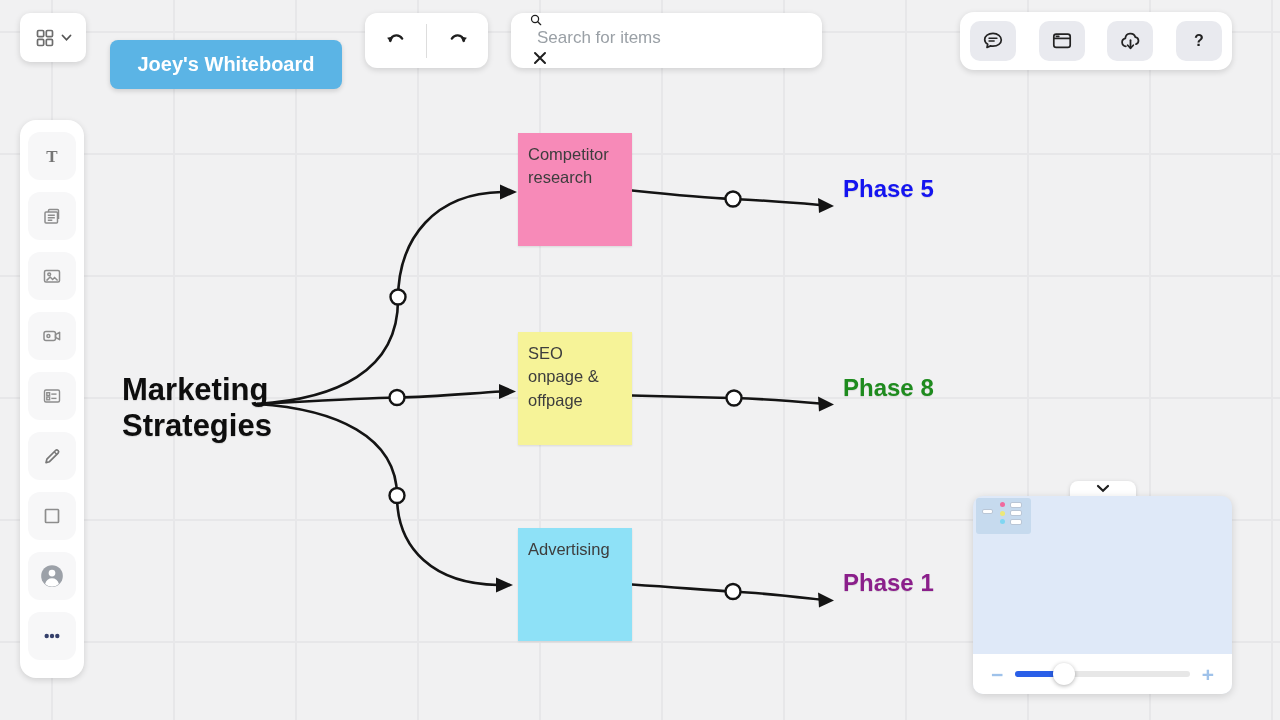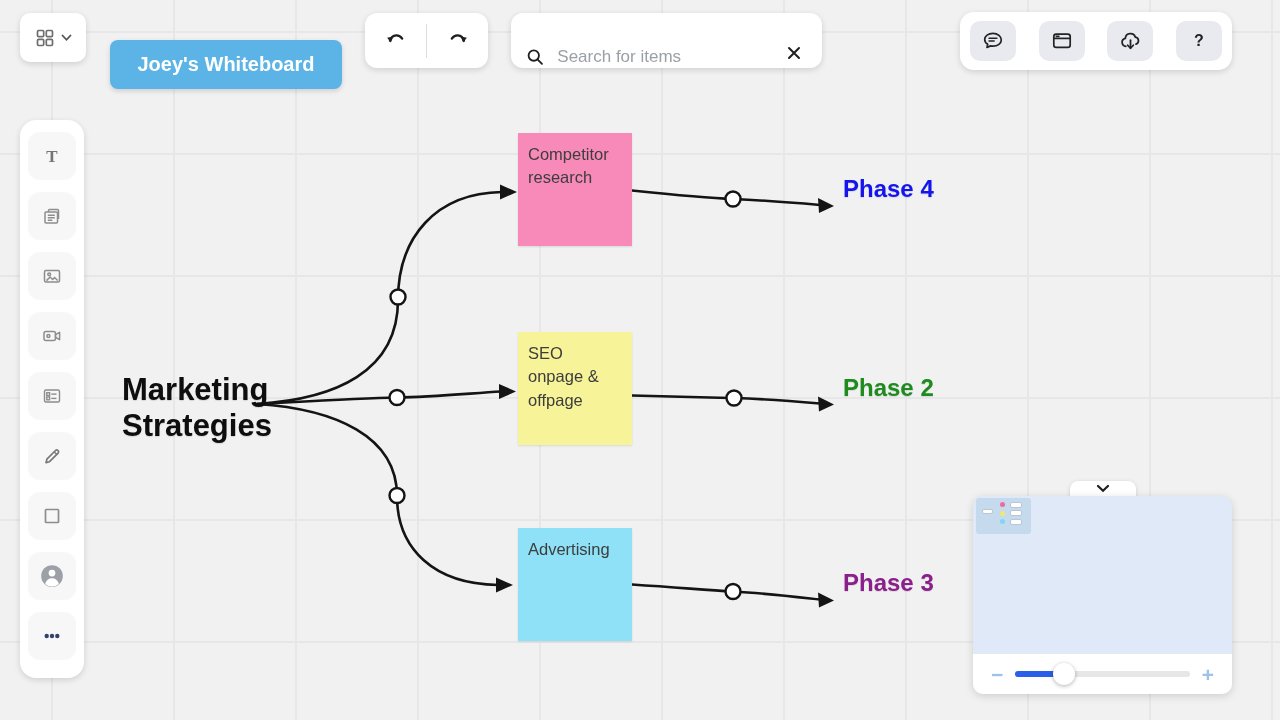"Search for items" .searchbar { align-items: flex-end -> flex-start; flex-direction: none -> column }
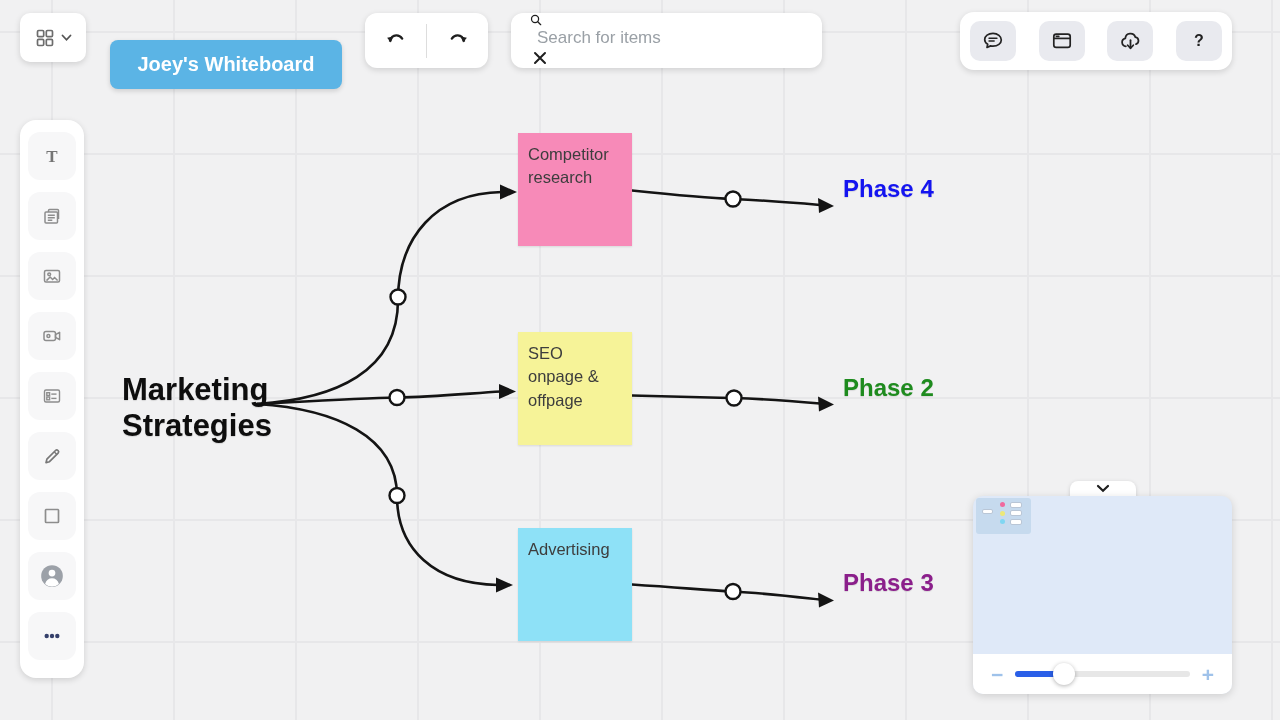"Phase 4" div.phase { text: 4 -> 5 }
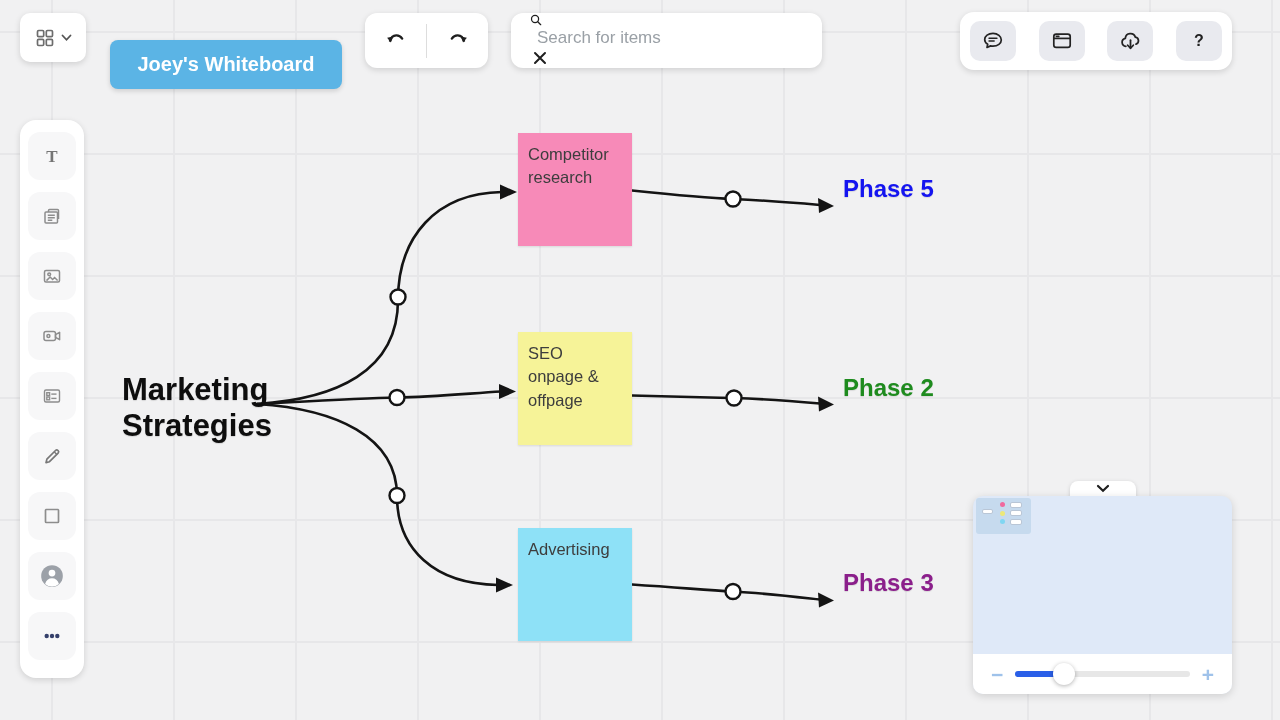"Phase 2" div.phase { text: 2 -> 8 }
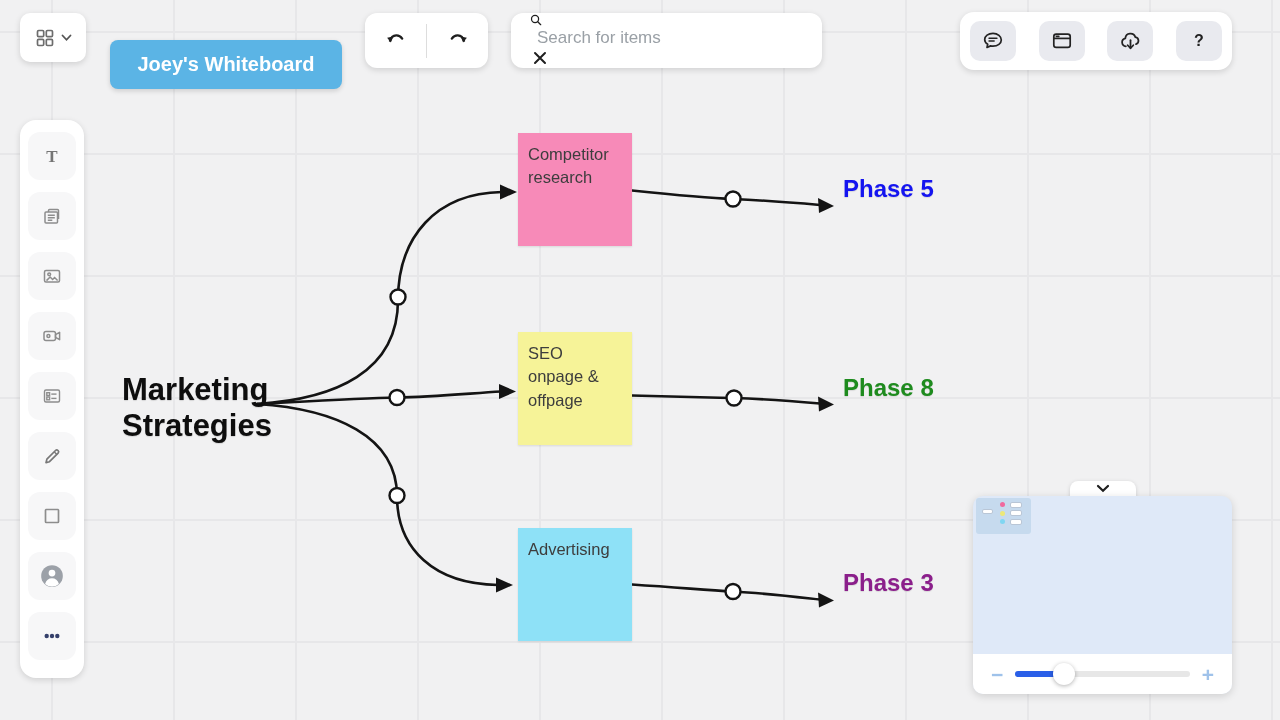"Phase 3" div.phase { text: 3 -> 1 }
